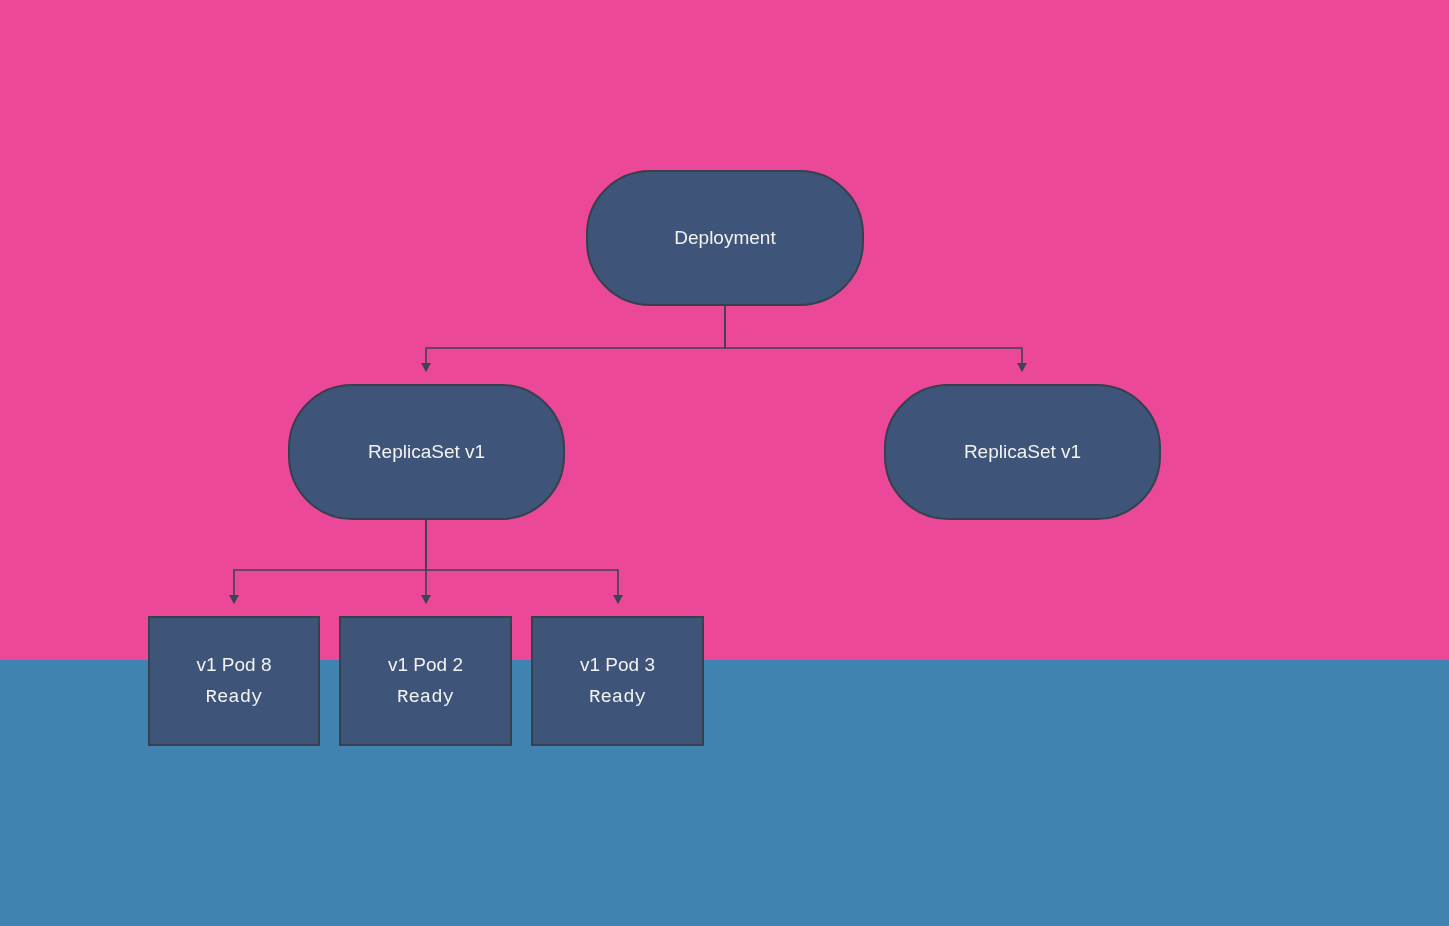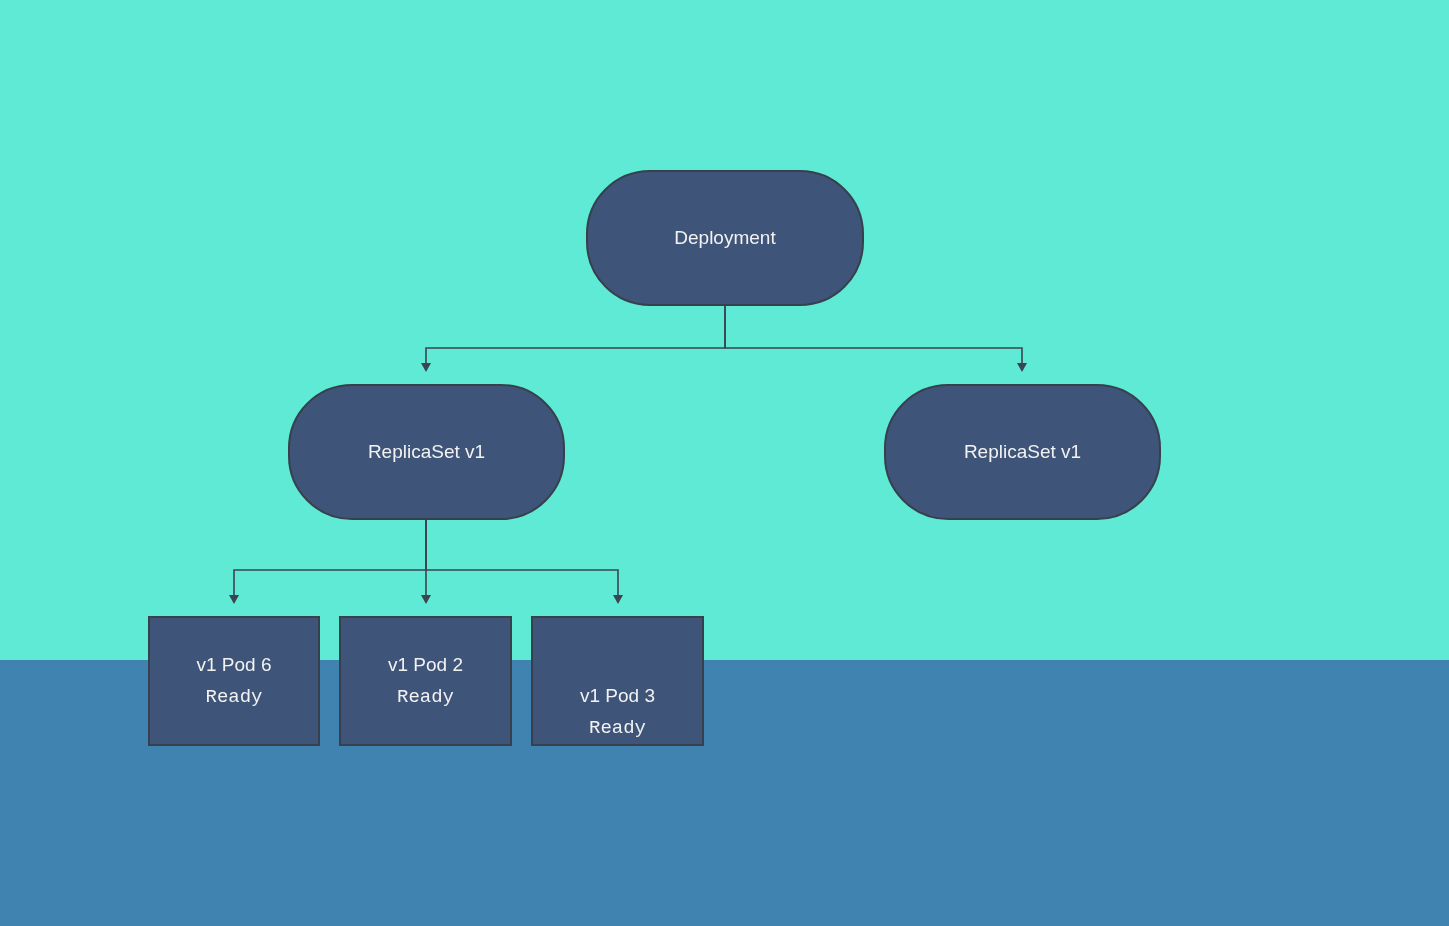"Deployment" #canvas { background: #5eead4 -> #ec4899 }
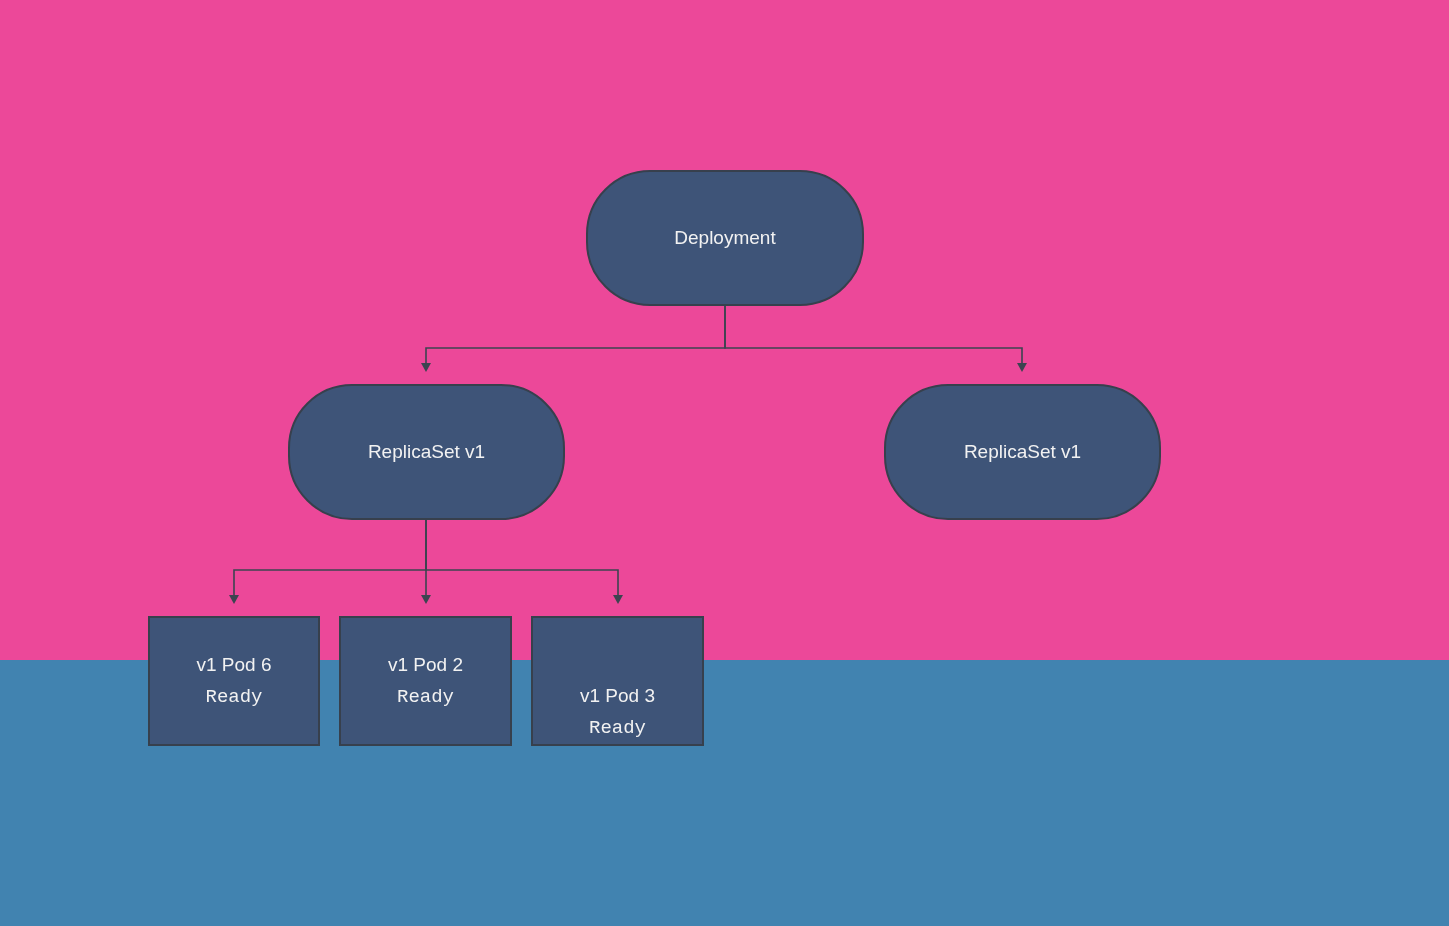"v1 Pod 6" span.node-label { text: 6 -> 8 }
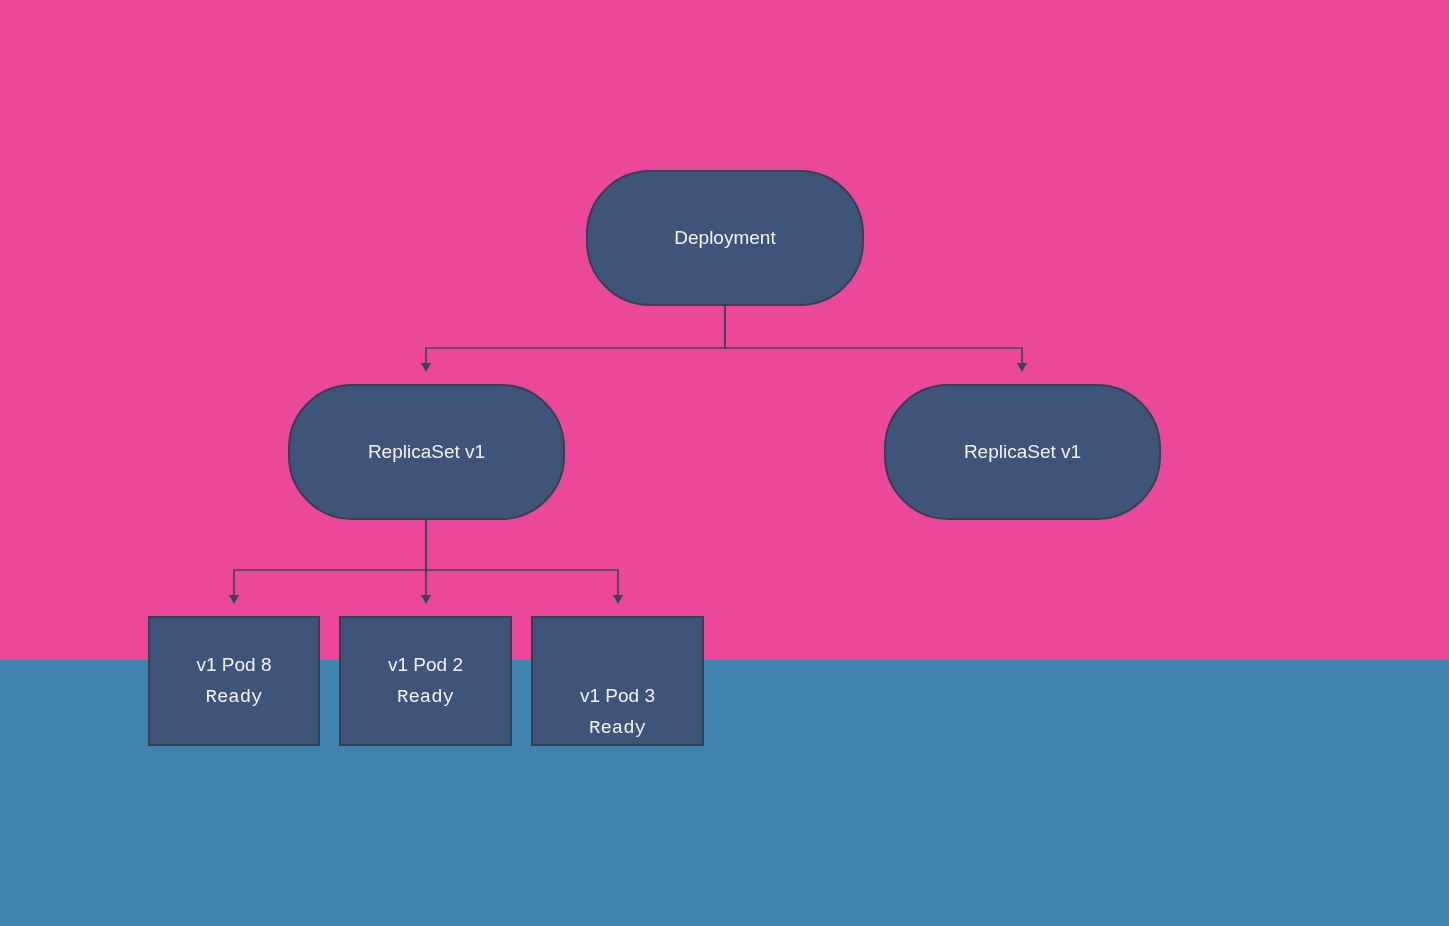"v1 Pod 3" div.node { justify-content: flex-end -> none }
